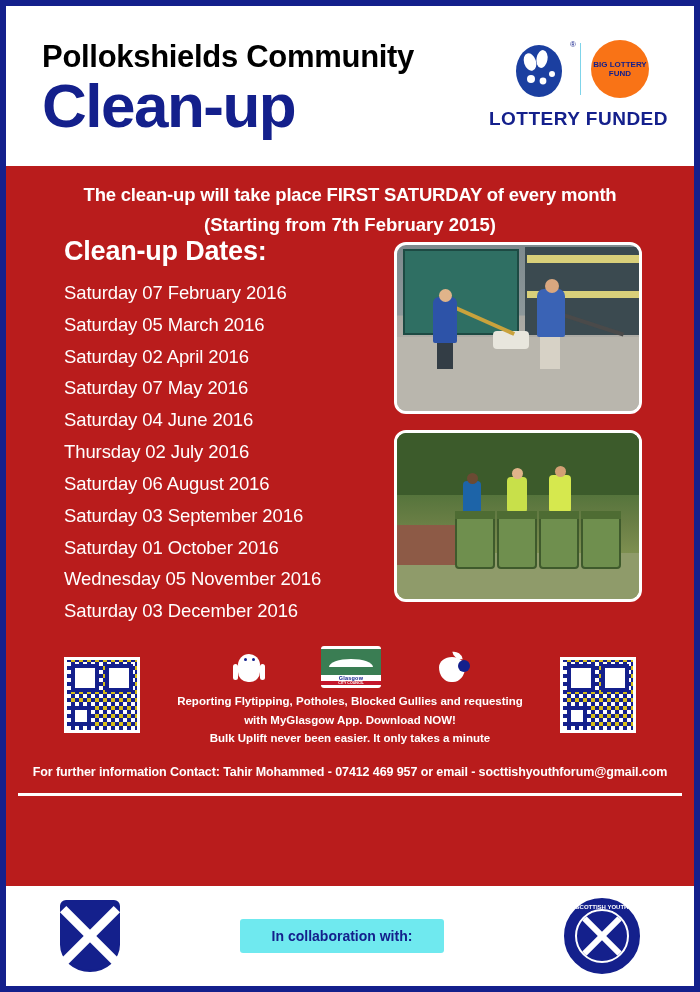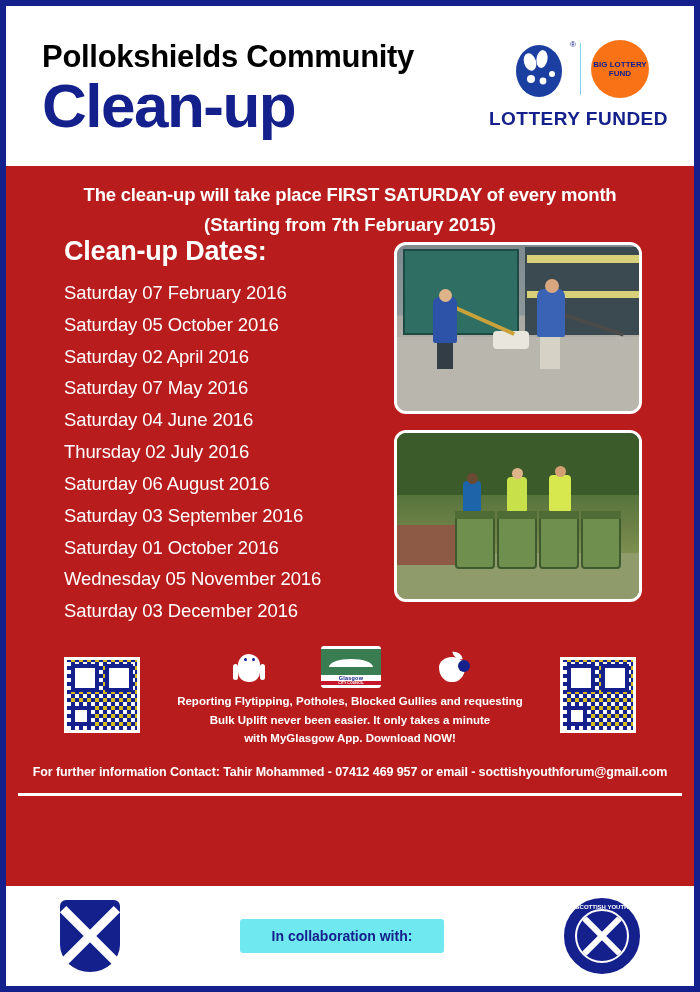"Saturday 05 October 2016" div.date-item { text: October -> March }
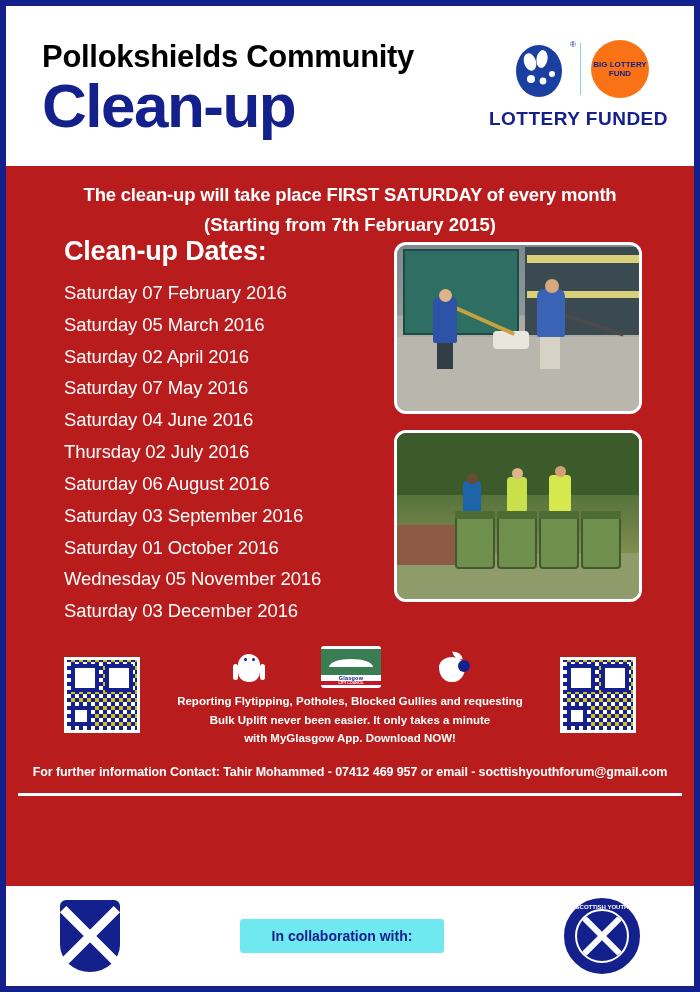"Bulk Uplift never been easier." div.apps-text { order: before "with MyGlasgow App. Download NOW!" -> after "with MyGlasgow App. Download NOW!" }
